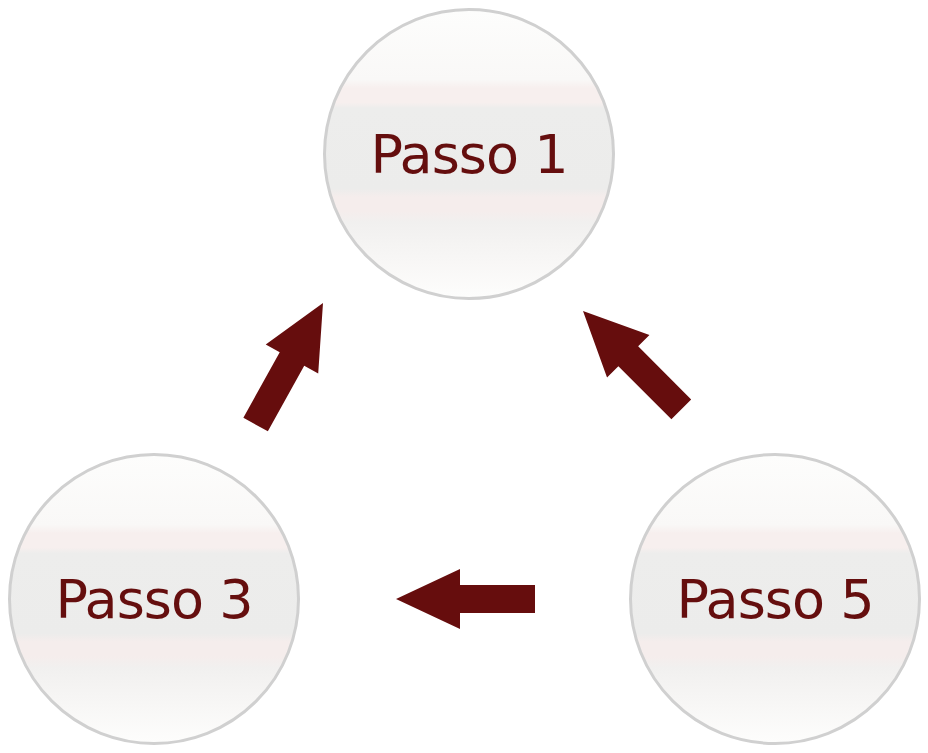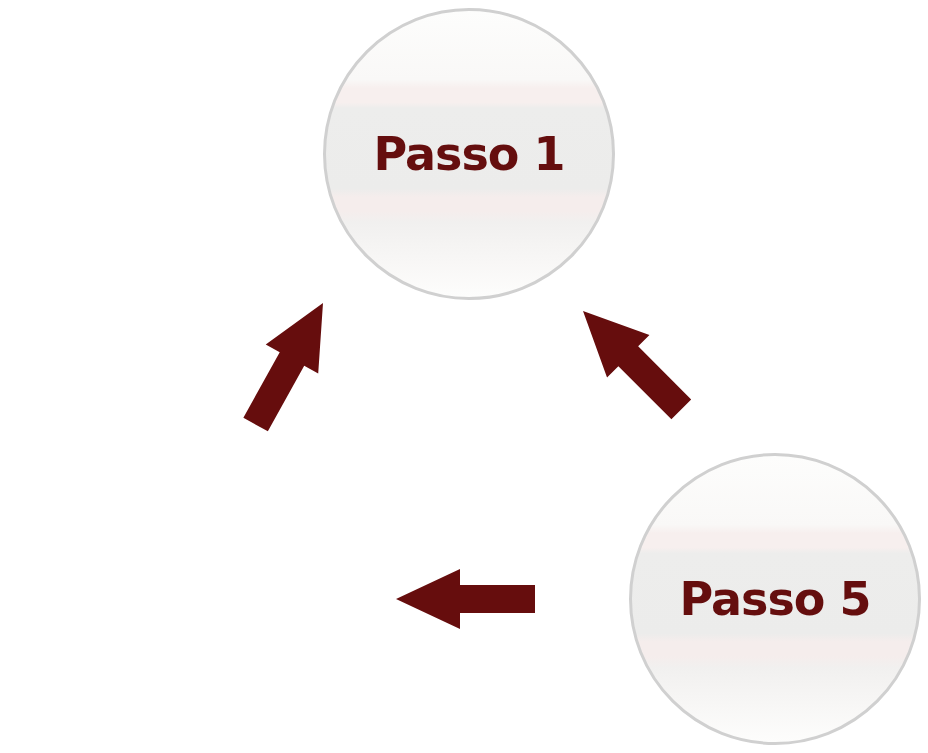"Passo 1" .step-label { font-size: 46px -> 54px; font-weight: bold -> normal }
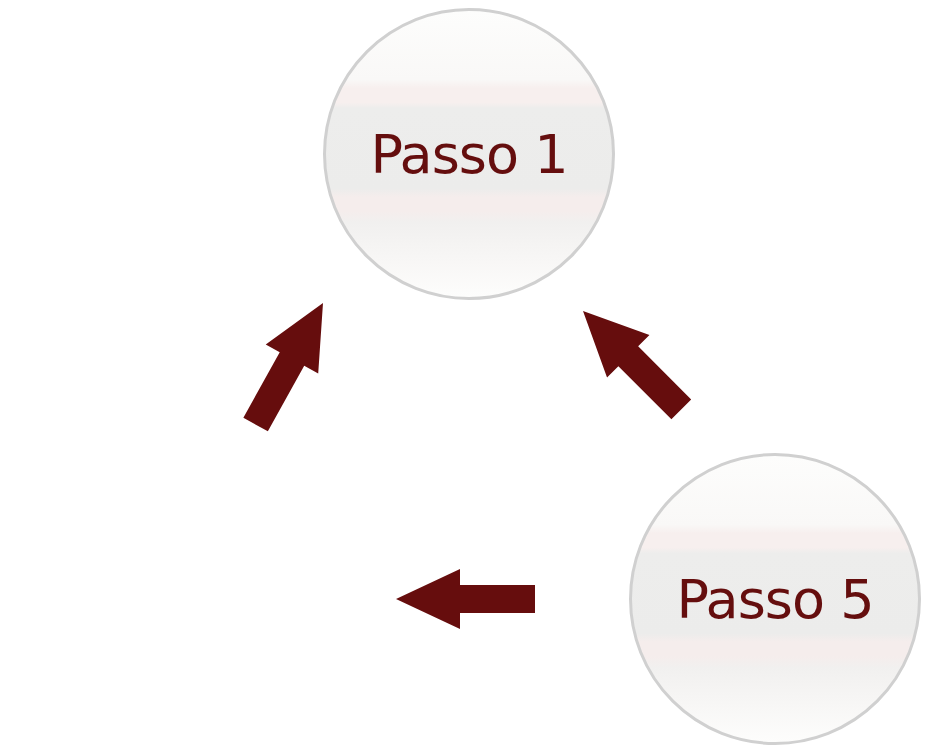"Passo 3" div.circle { html: none -> <div> <span>Passo 3</span> </div> }
